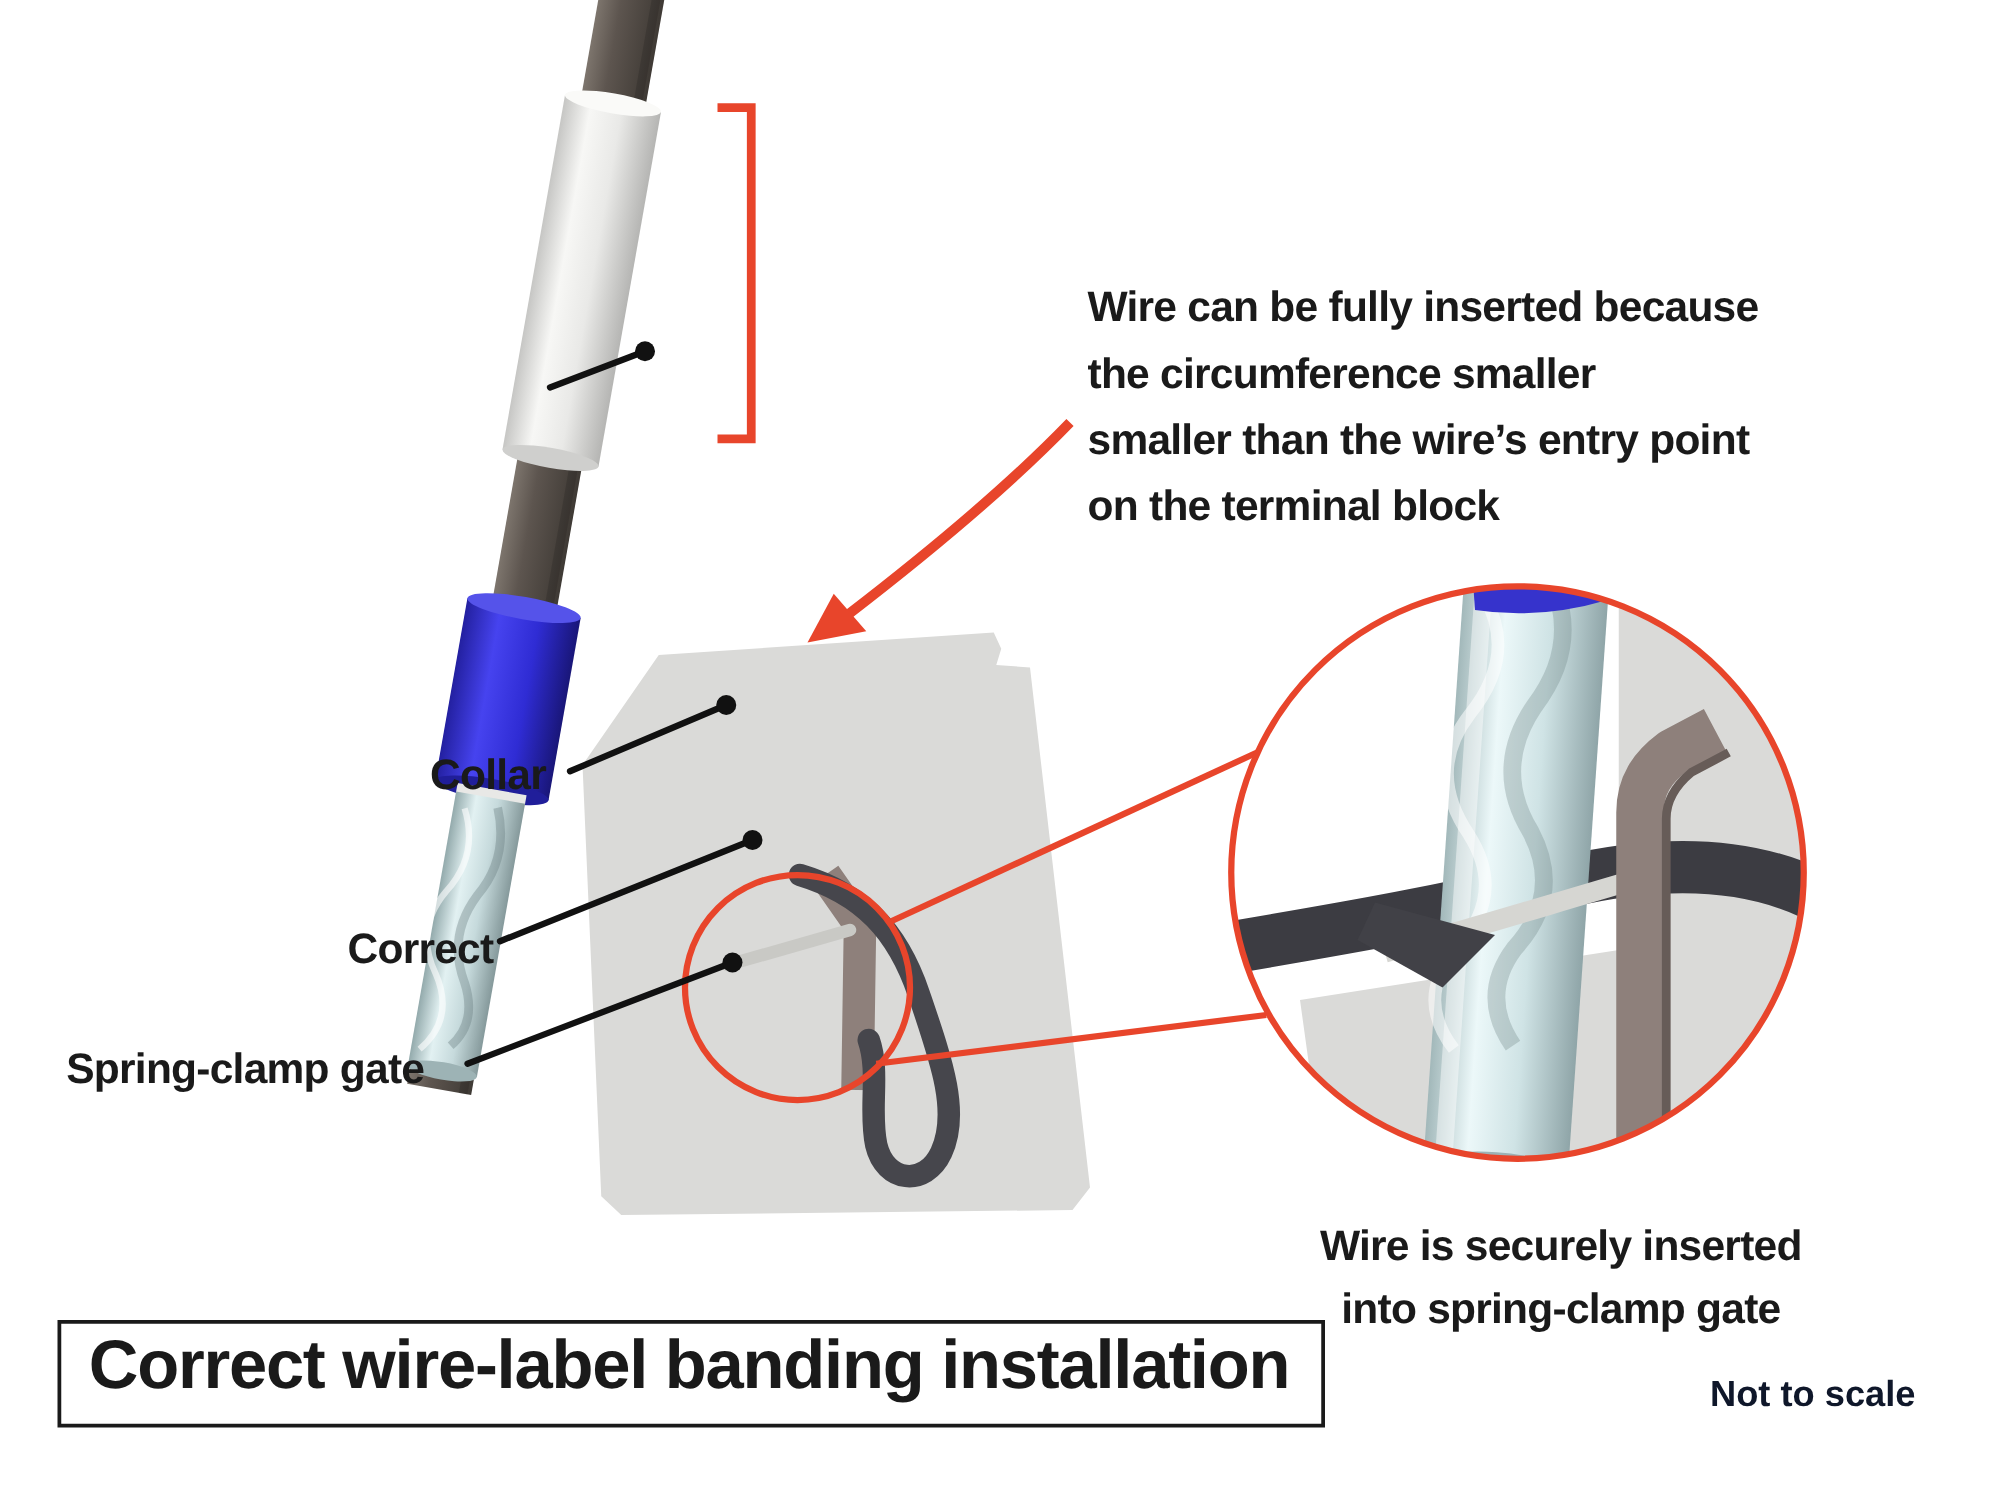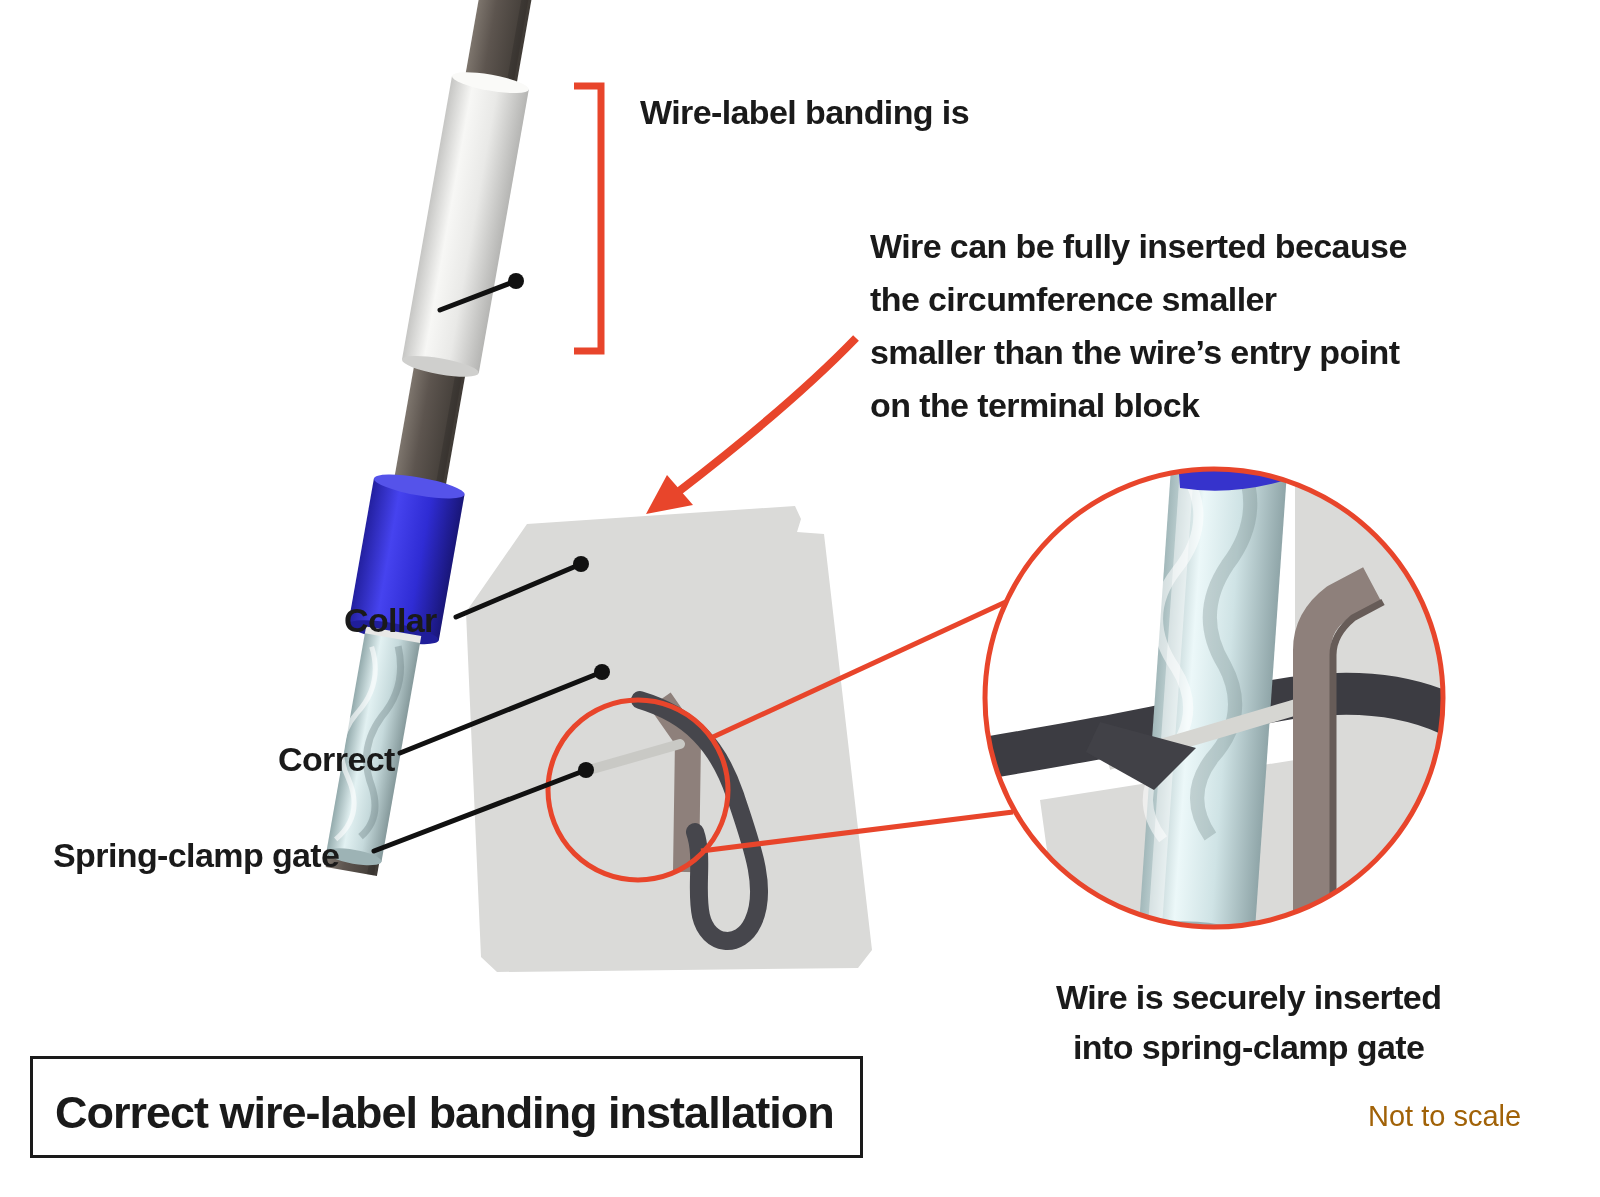"Wire-label banding is" div { html: <div>Wire-label banding is</div> -> none }
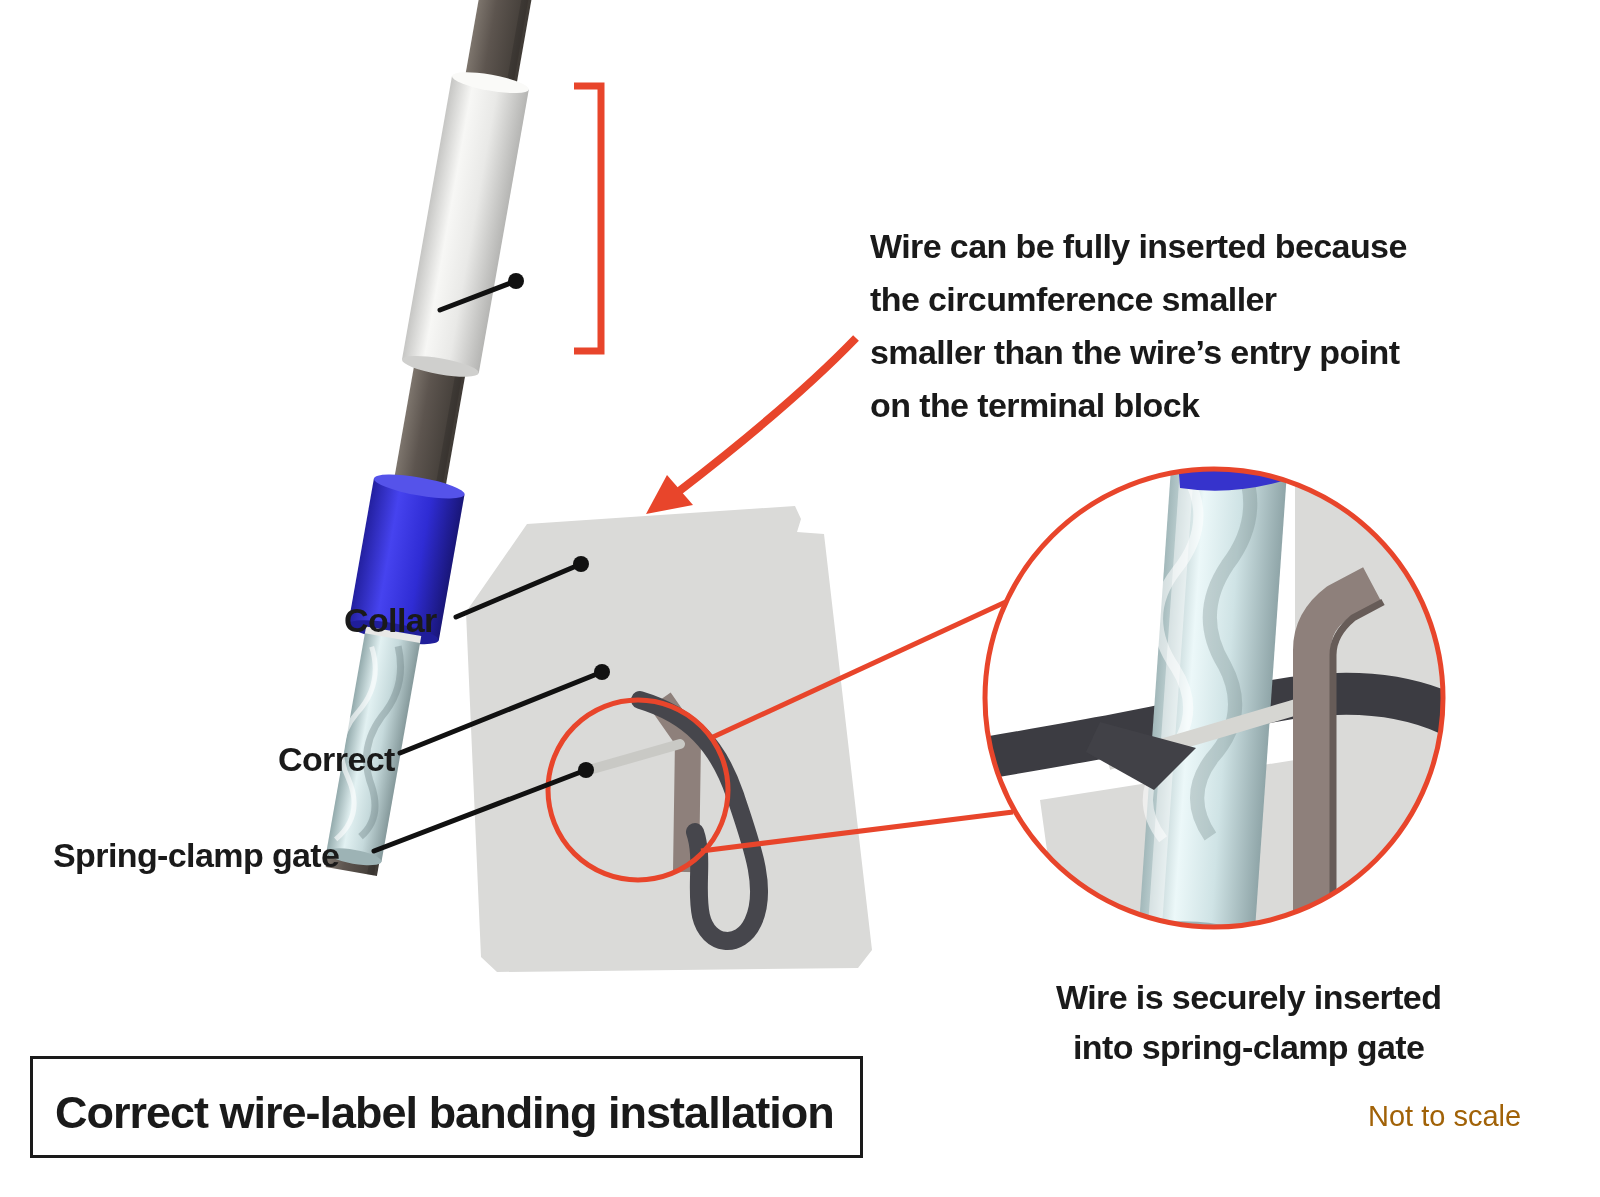"Correct wire-label banding installation" #title-box { font-size: 45px -> 55px; left: 30px -> 46px; padding: 28px 26px 16px 22px -> 0 26px 16px 22px }
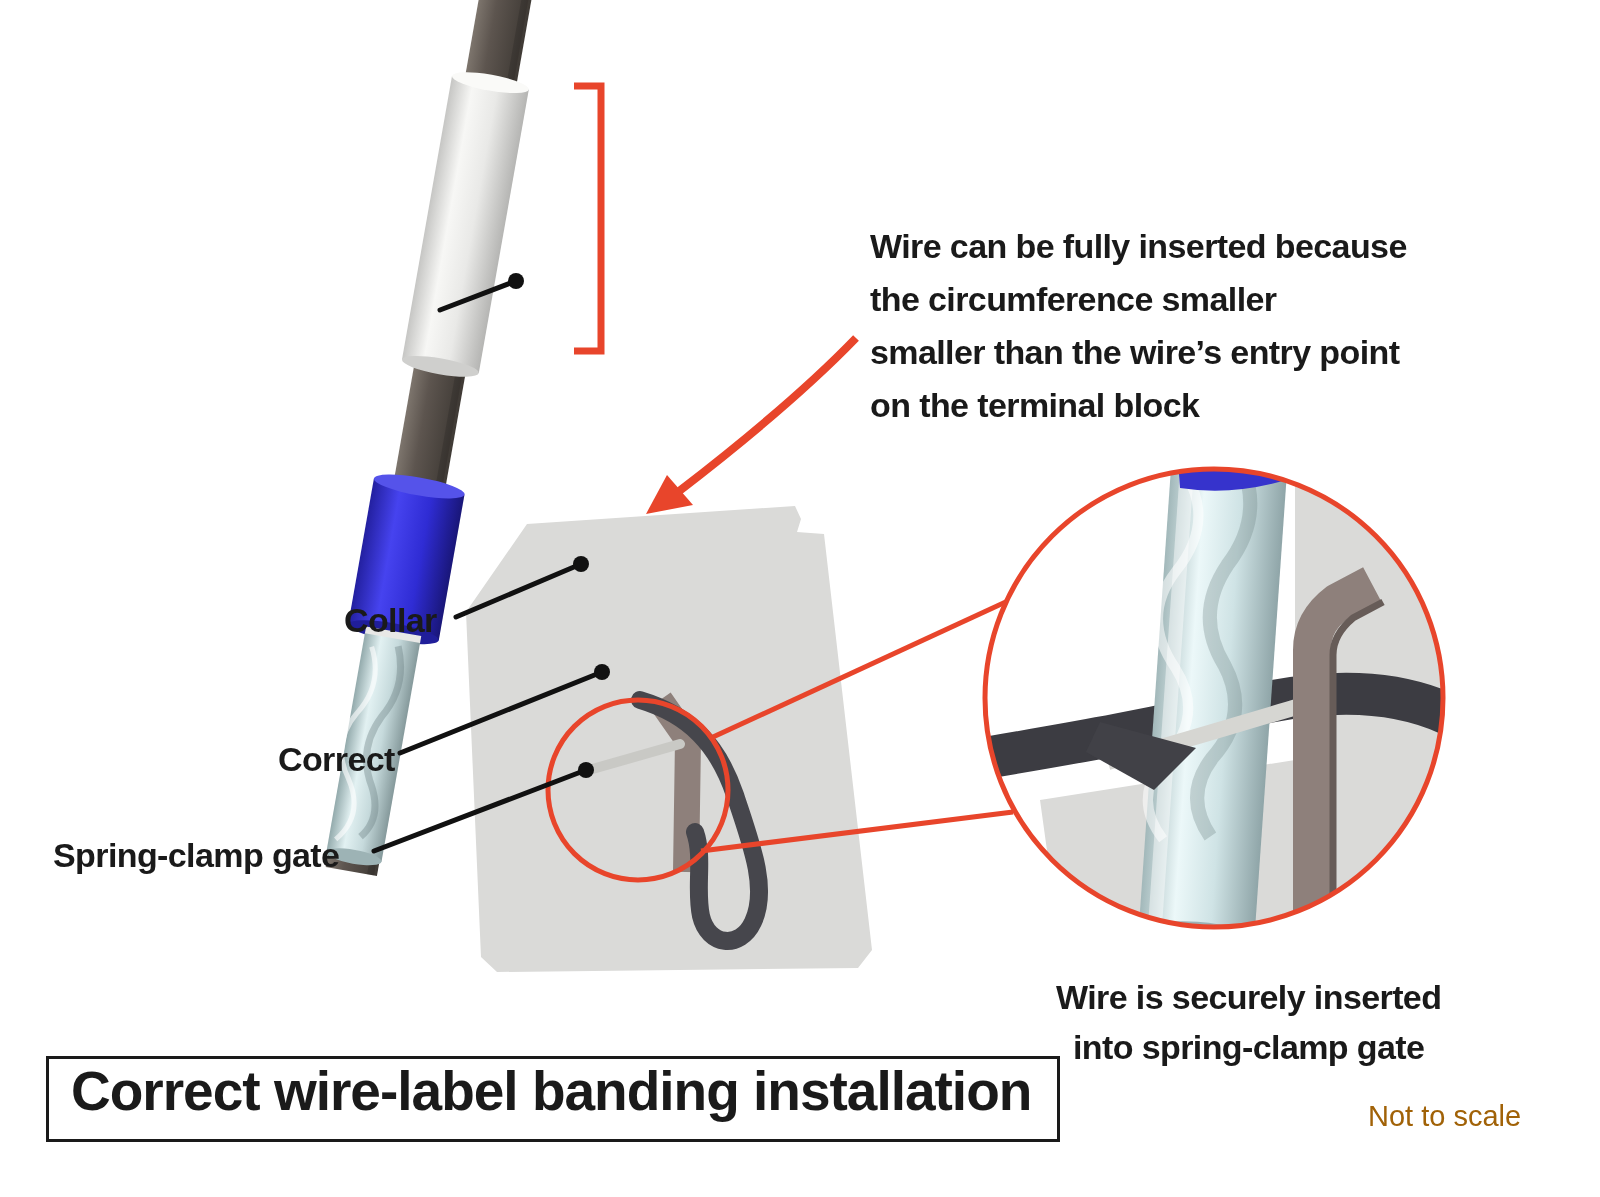"Not to scale" #scale-note { color: #a16207 -> #0f172a; font-weight: 400 -> 700 }
